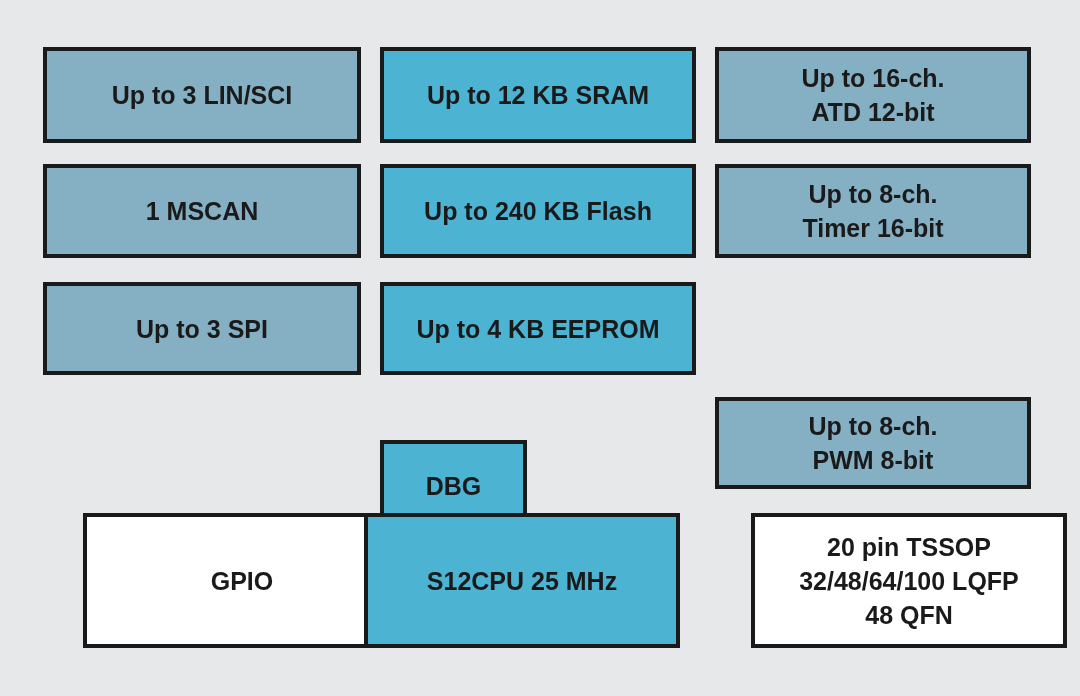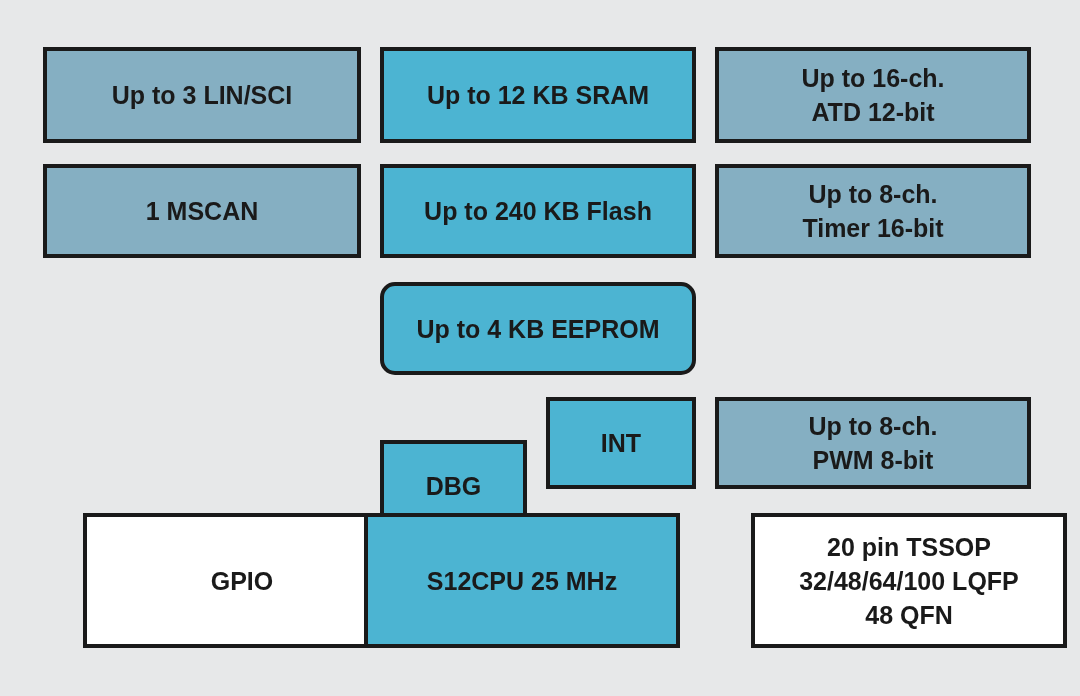"Up to 3 SPI" div.box { html: none -> <div>Up to 3 SPI</div> }
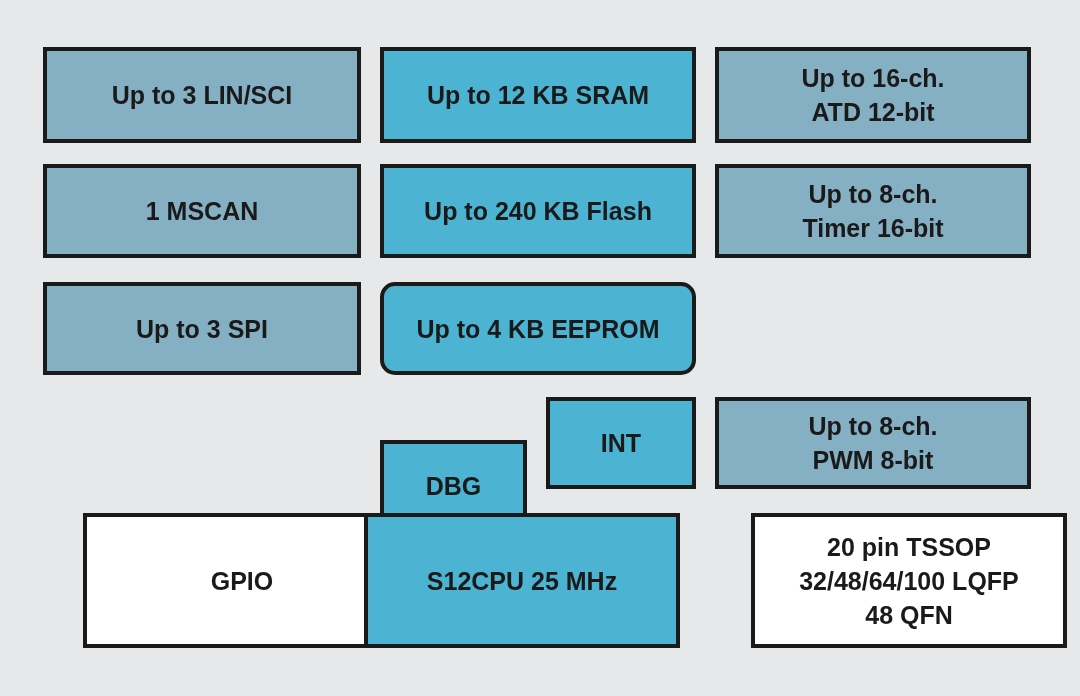"Up to 4 KB EEPROM" .pos-eeprom { border-radius: 15px -> none }
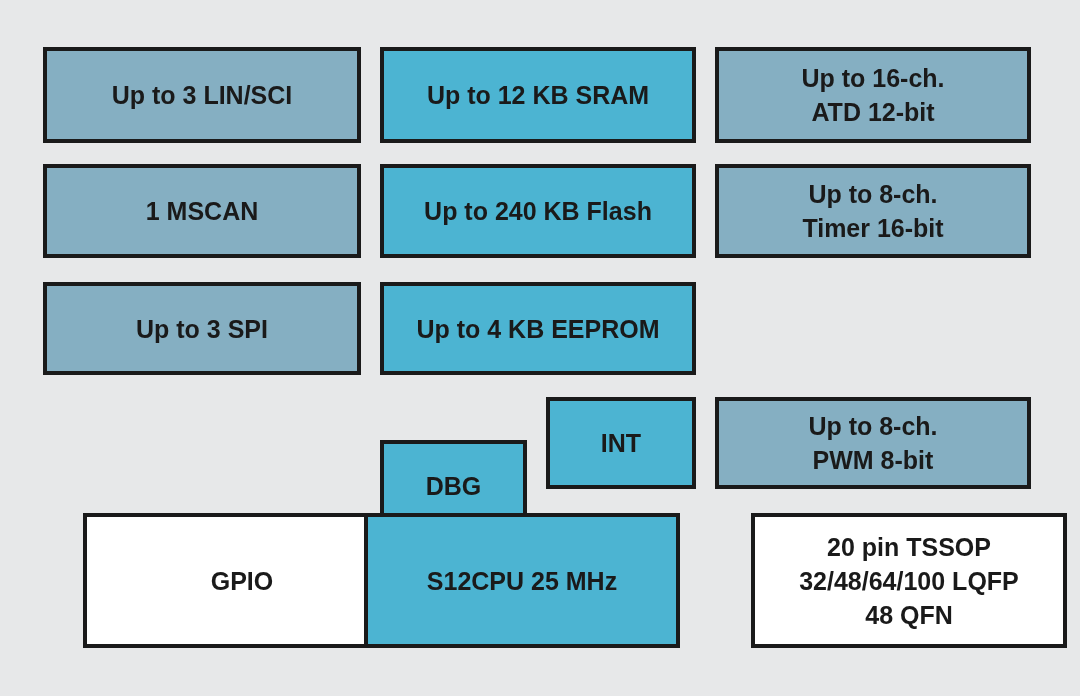"INT" div.box { html: <div>INT</div> -> none }
